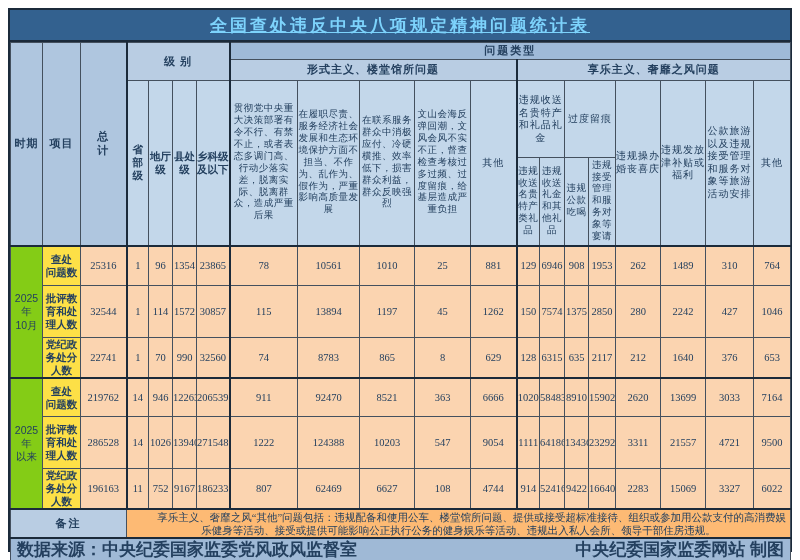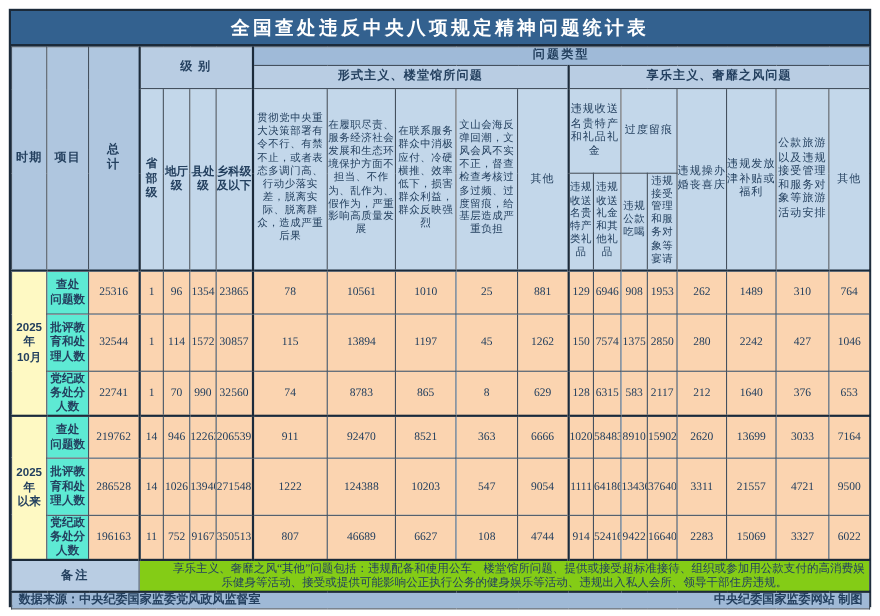"全国查处违反中央八项规定精神问题统计表" .titlebar { color: #ffffff -> #7dd3fc; text-decoration: none -> underline }
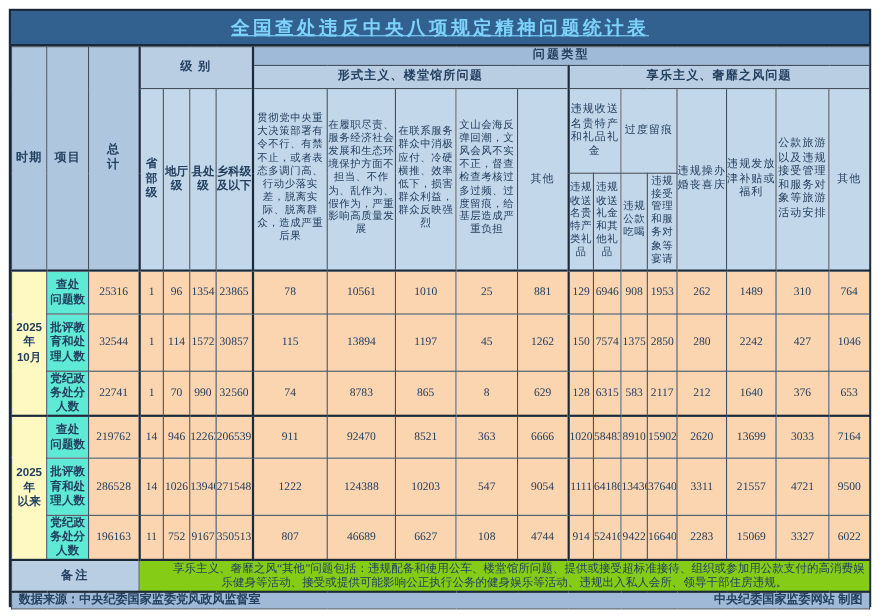"查处" .rowlab { background: #5eead4 -> #fde047 }
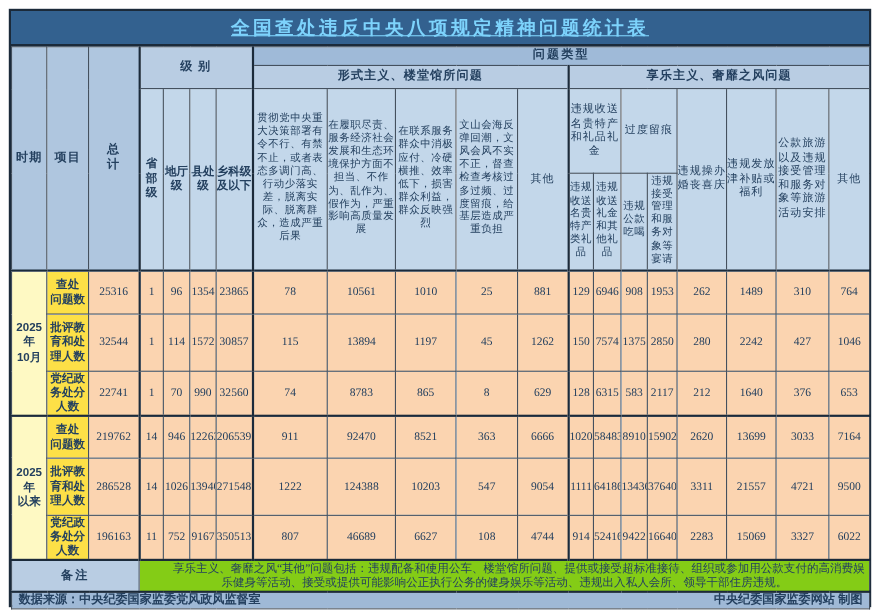"2025年" .period { background: #fef9c3 -> #84cc16; font-weight: bold -> normal }
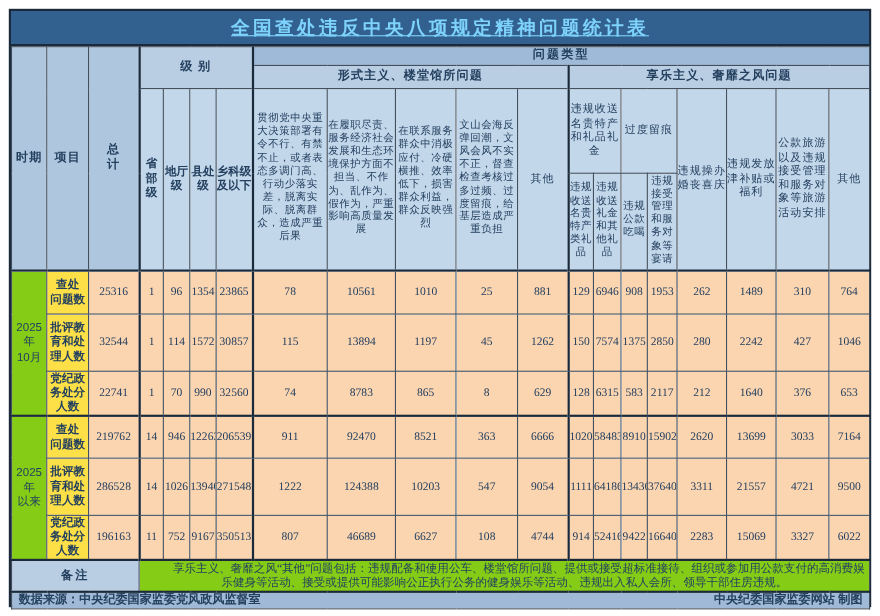"583" td.num { text: 583 -> 635 }
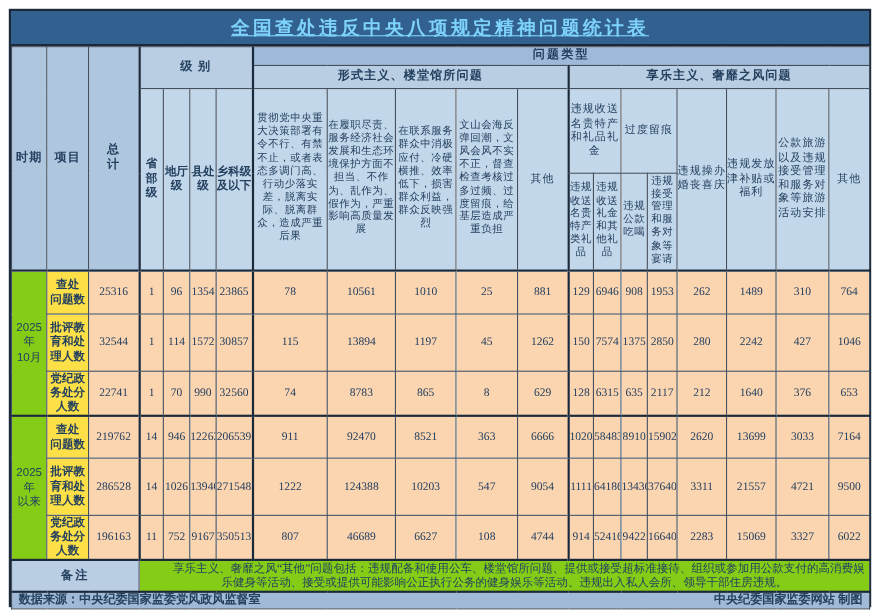"37640" td.num { text: 37640 -> 23292 }
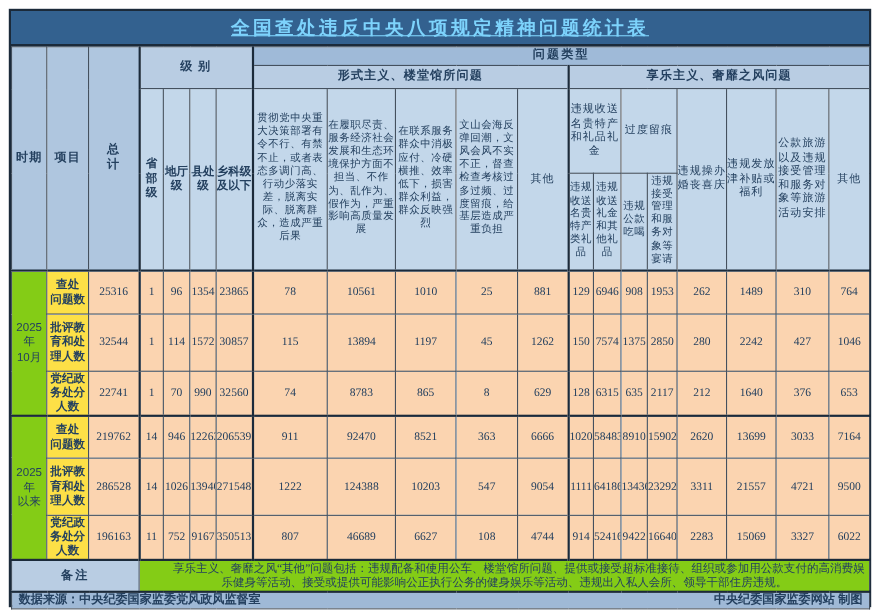"350513" td.num { text: 350513 -> 186233 }
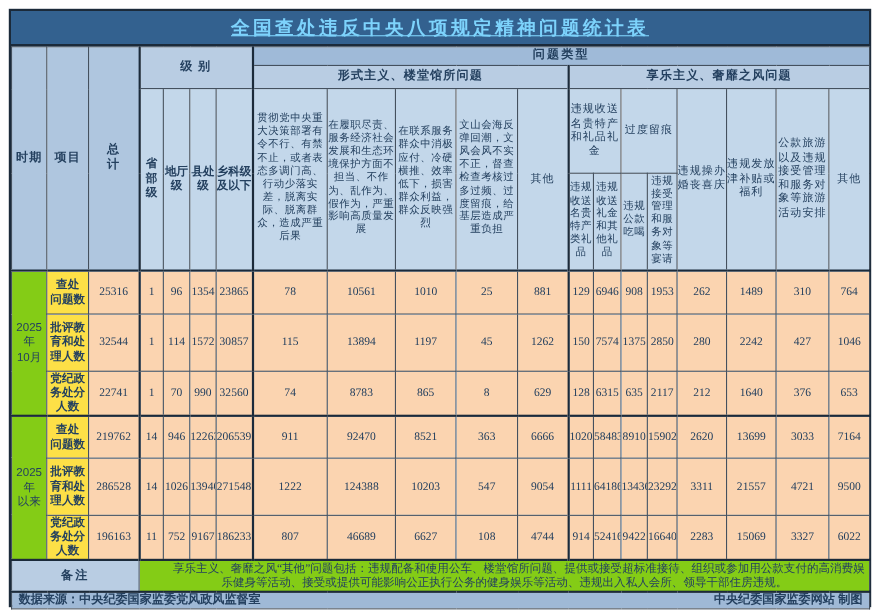"46689" td.num { text: 46689 -> 62469 }
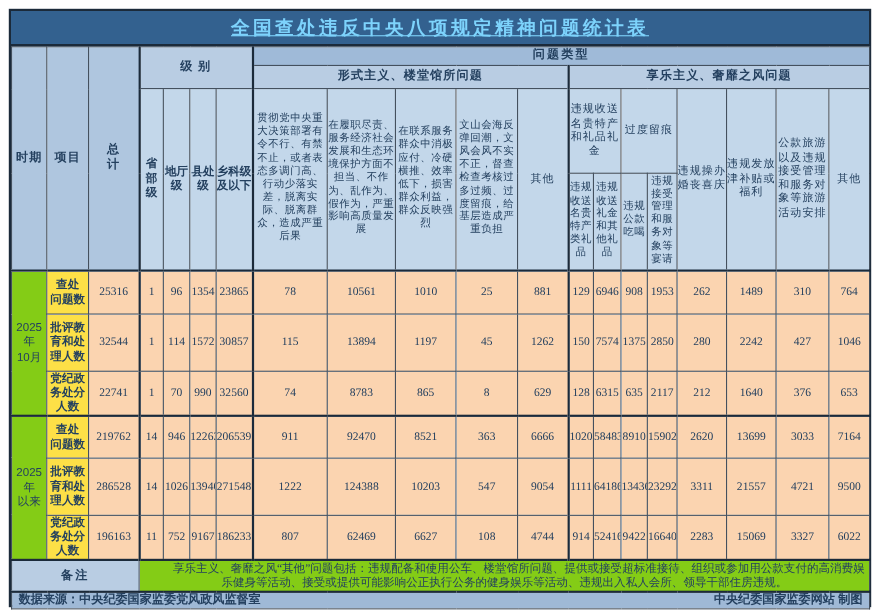"享乐主义、奢靡之风“其他”问题包括：违规配备和使用公车、楼堂馆所问题、提供或接受" .remtxt { background: #84cc16 -> #fdba74 }
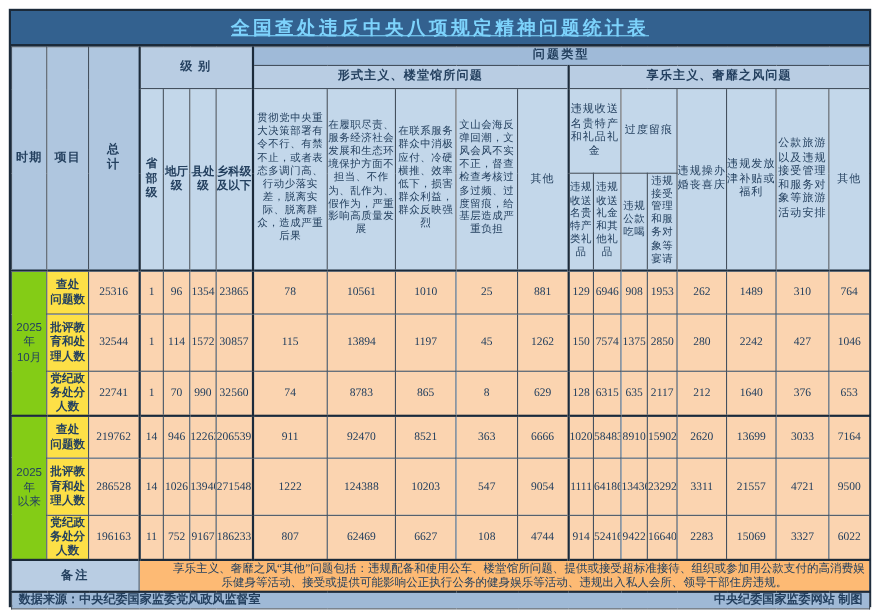"数据来源：中央纪委国家监委党风政风监督室" .srcrow { font-size: 11px -> 17px }
